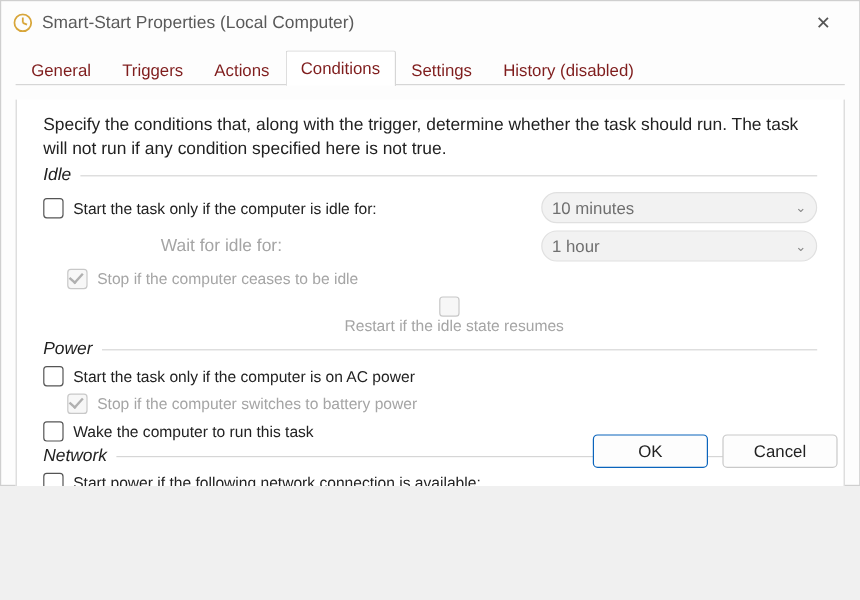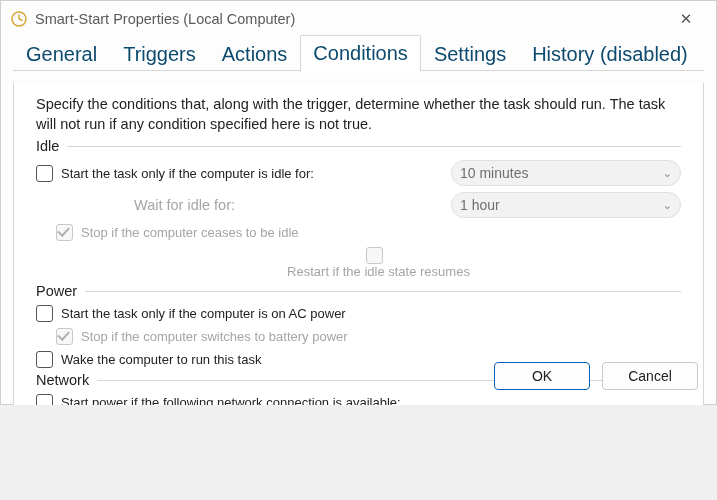"General" .tab { color: #0c4a6e -> #7f1d1d; font-size: 20px -> 14px }
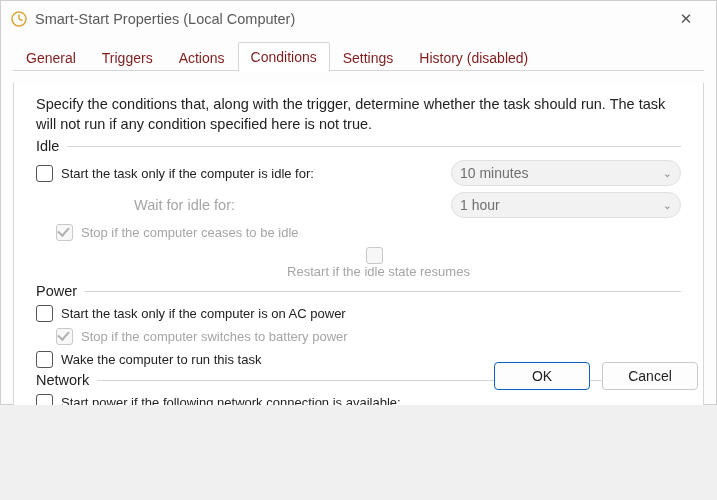"Idle" .fieldset-row { font-style: none -> italic }
